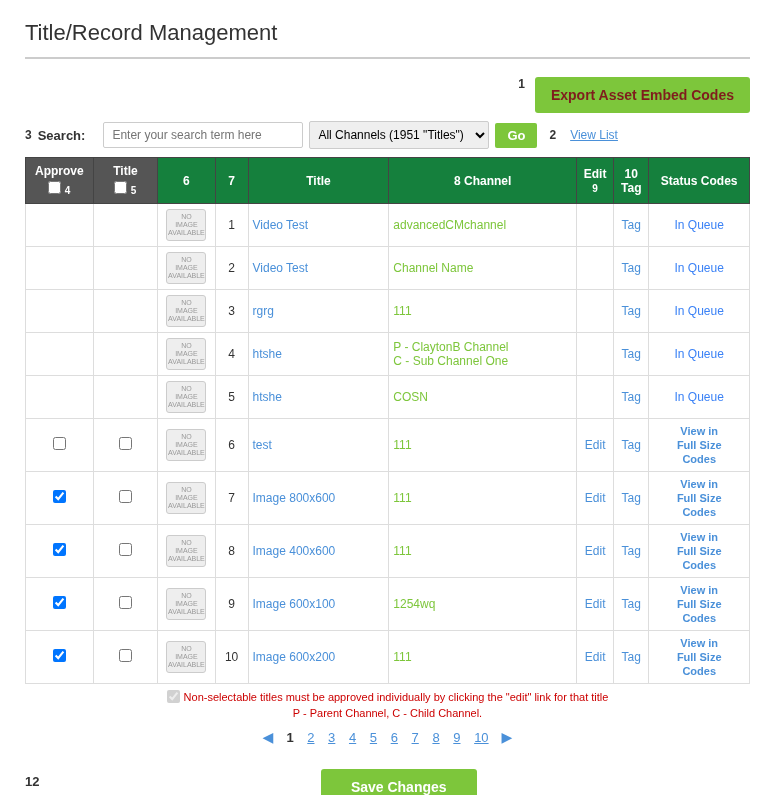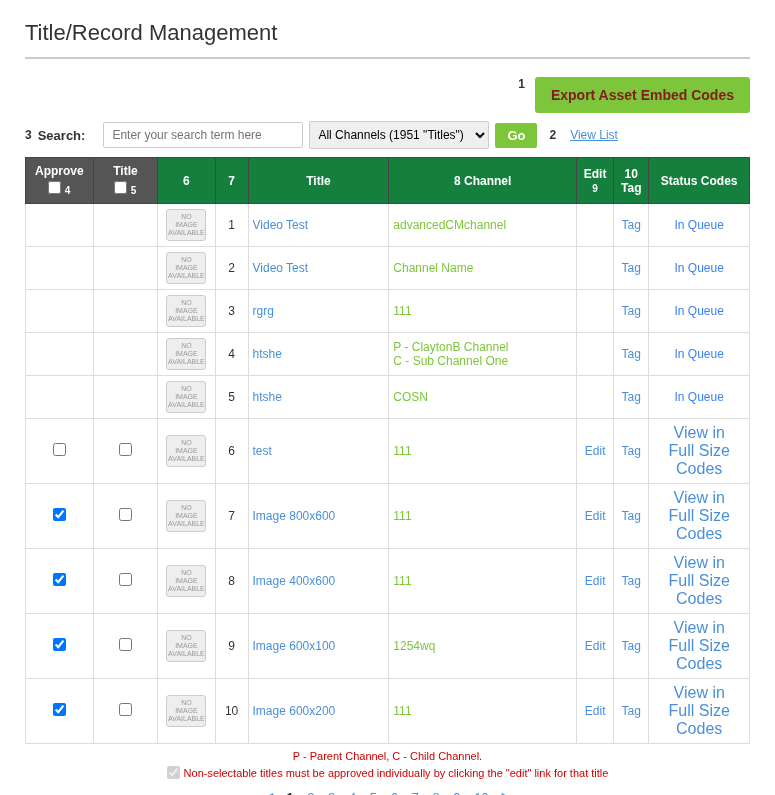"View in" .status-links { font-size: 16px -> 11px; font-weight: none -> bold }
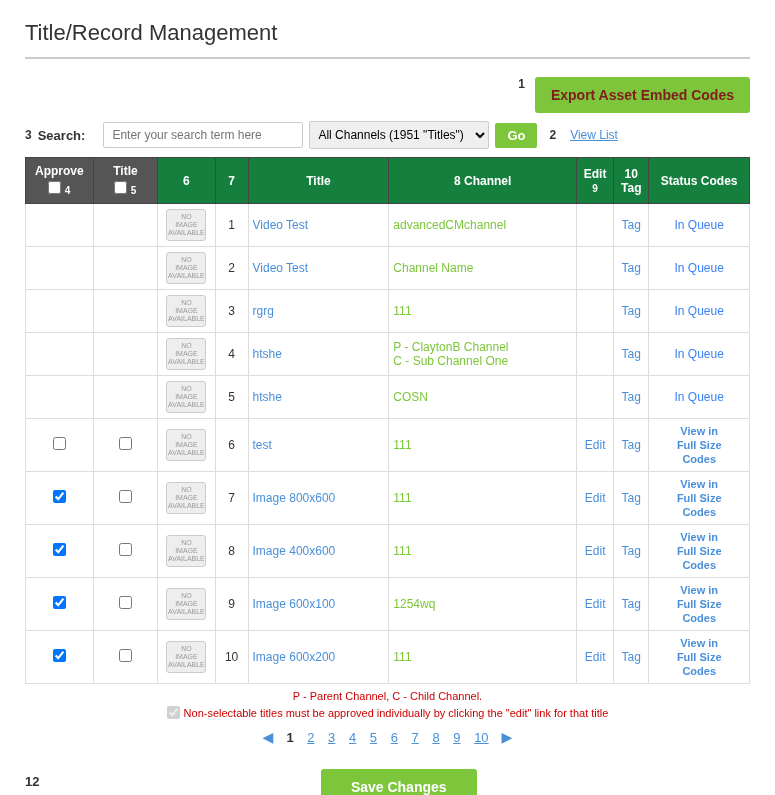"P - Parent Channel, C" div.footnote-row { order: before "Non-selectable titles must be approved" -> after "Non-selectable titles must be approved" }
